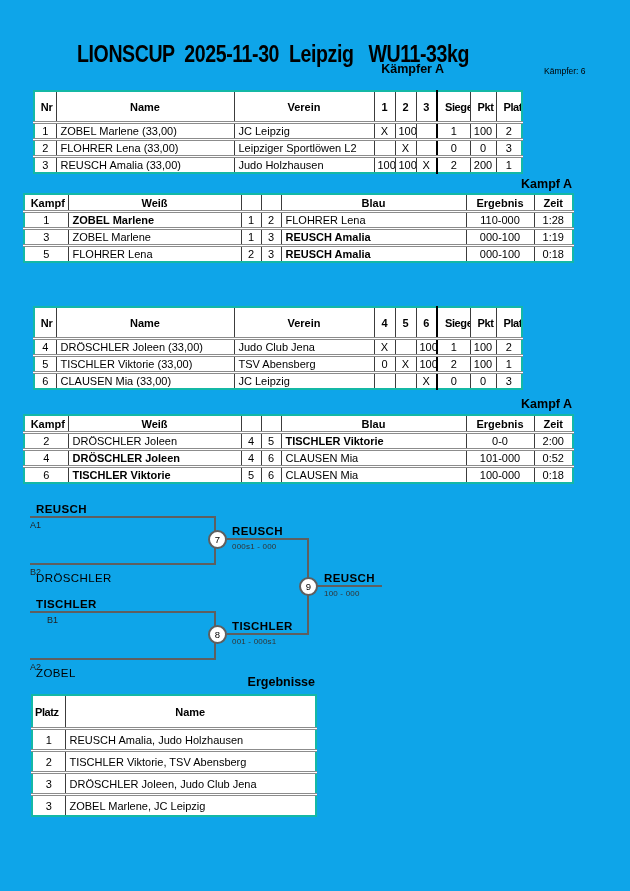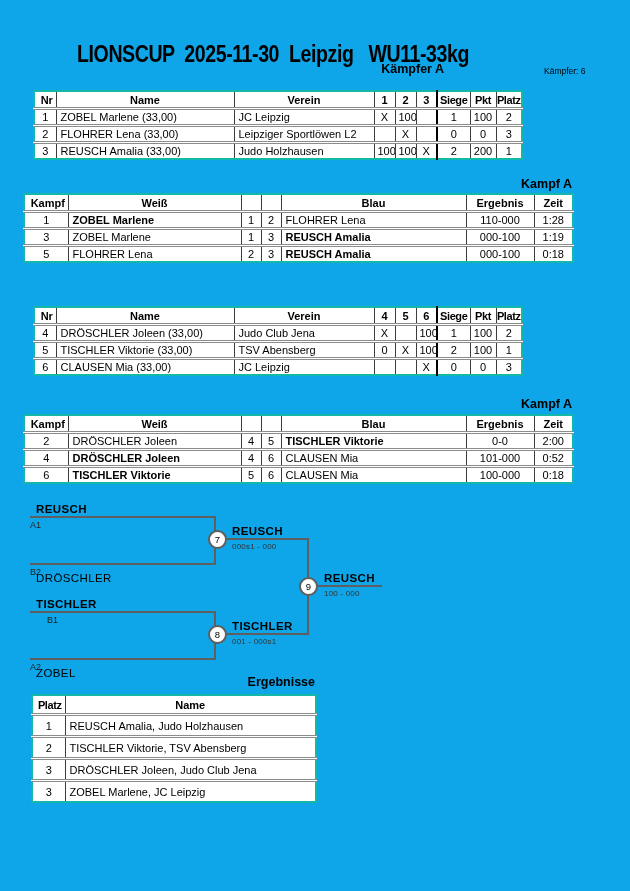"Siege" .tight { padding: 0 !important -> 7px !important }
